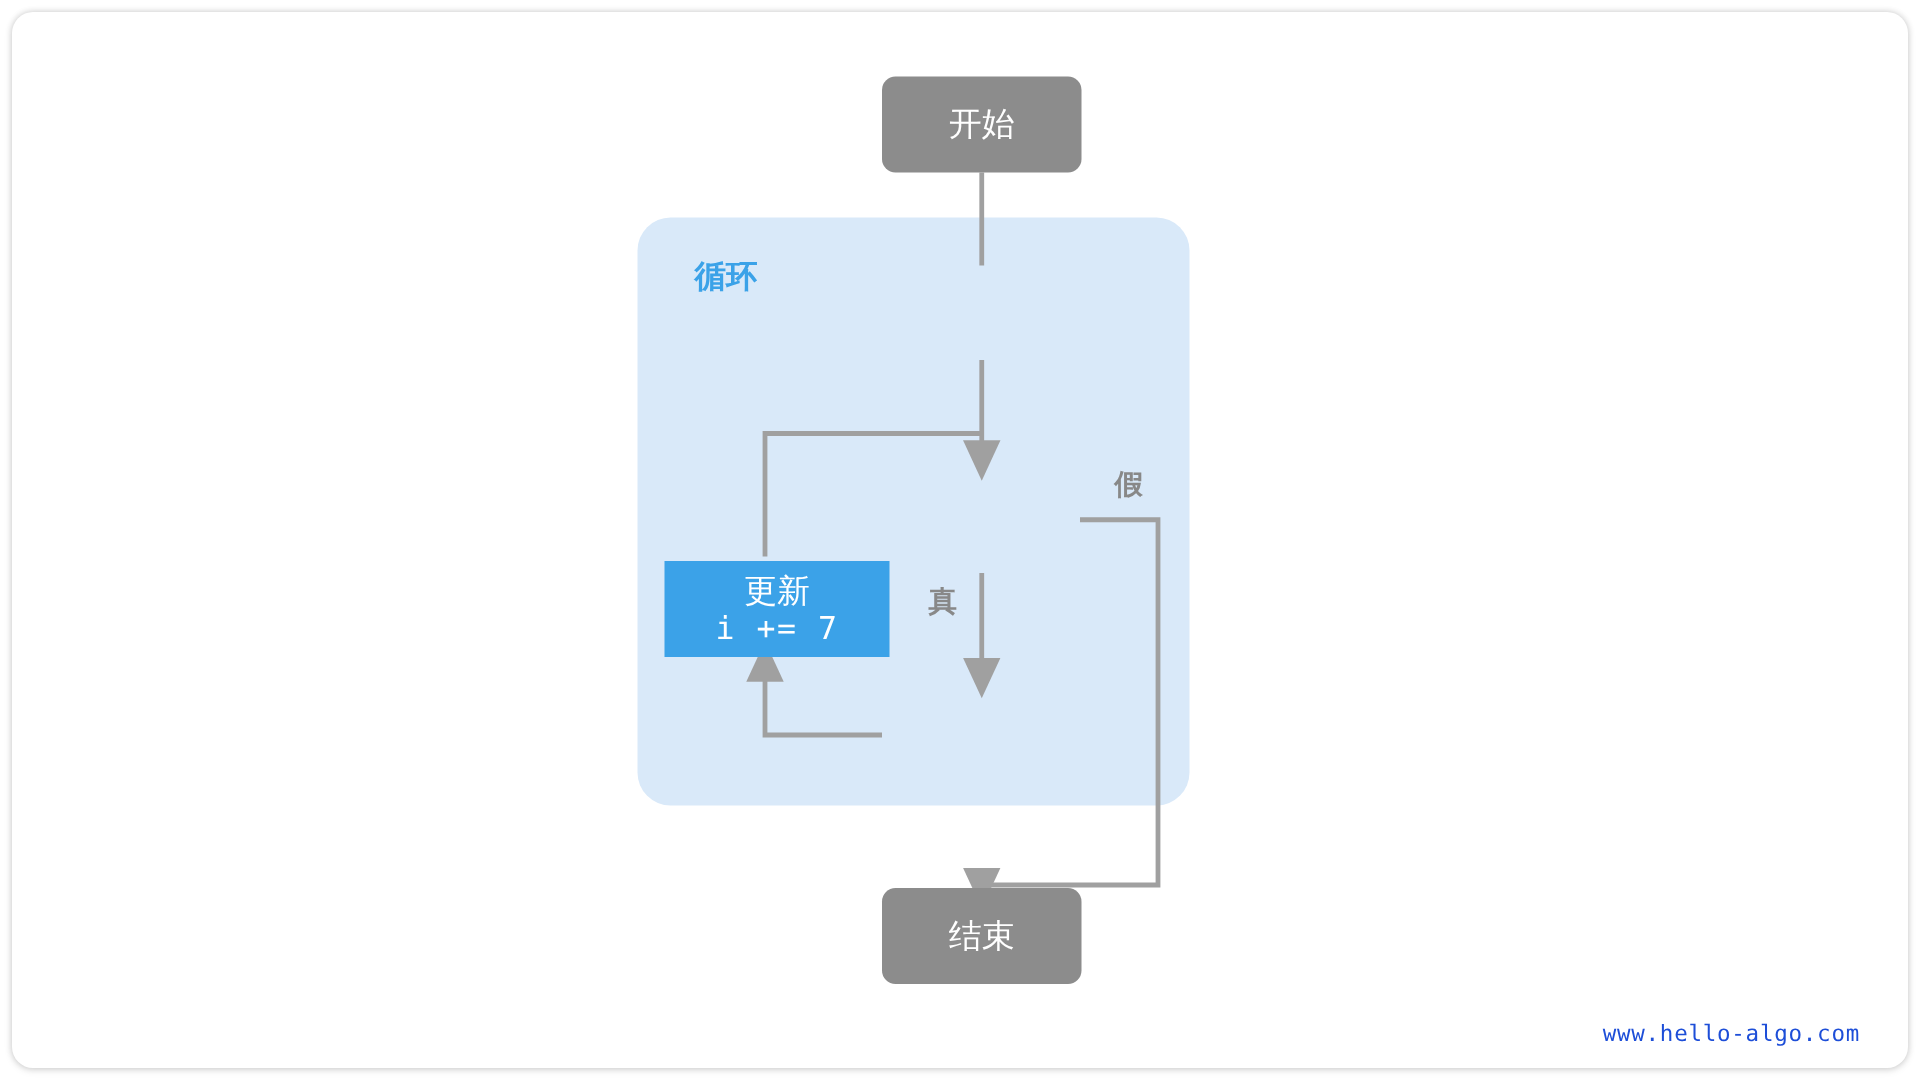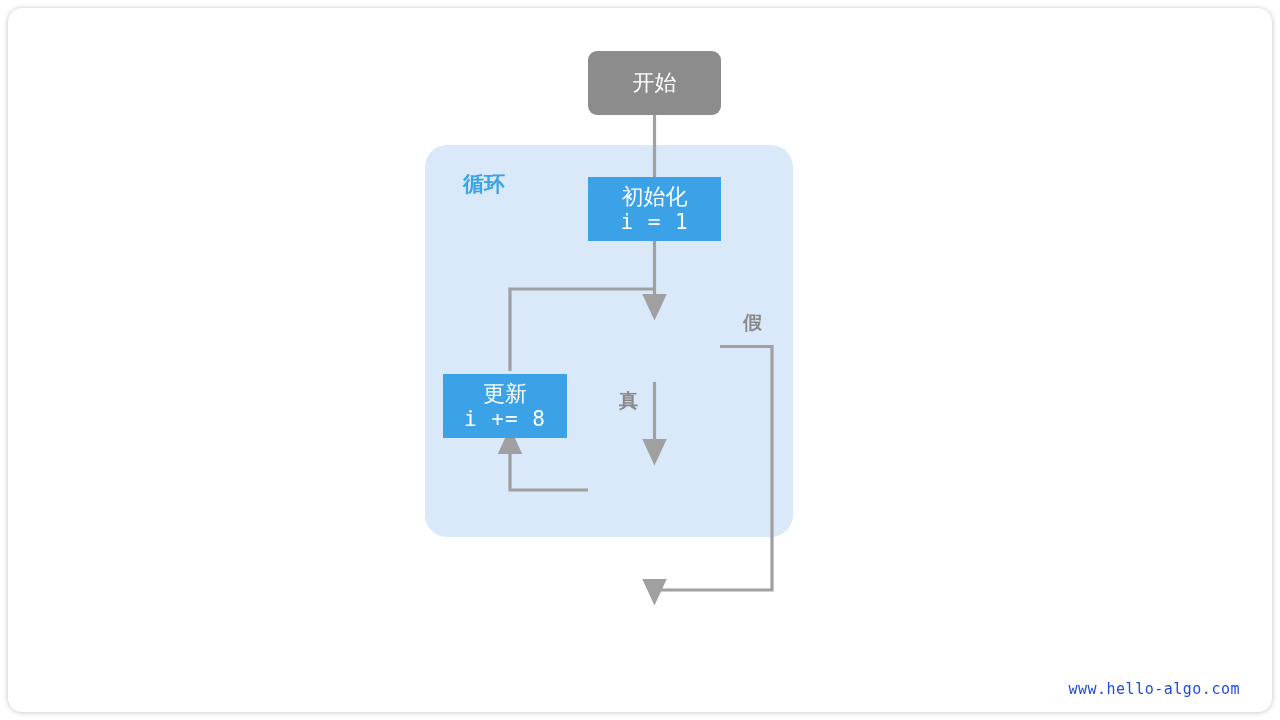"初始化" div.node { html: <div> <span>初始化</span> <span>i = 1</span> </div> -> none }
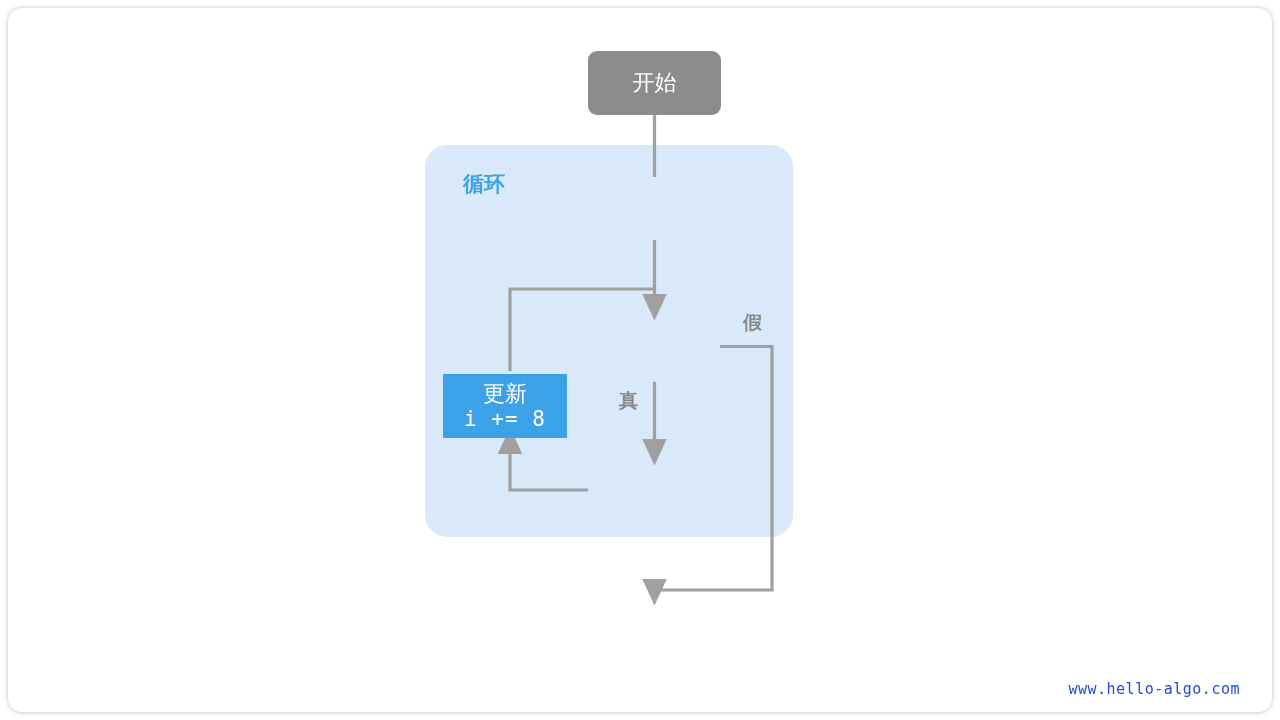"更新" div.node { width: 124px -> 150px }
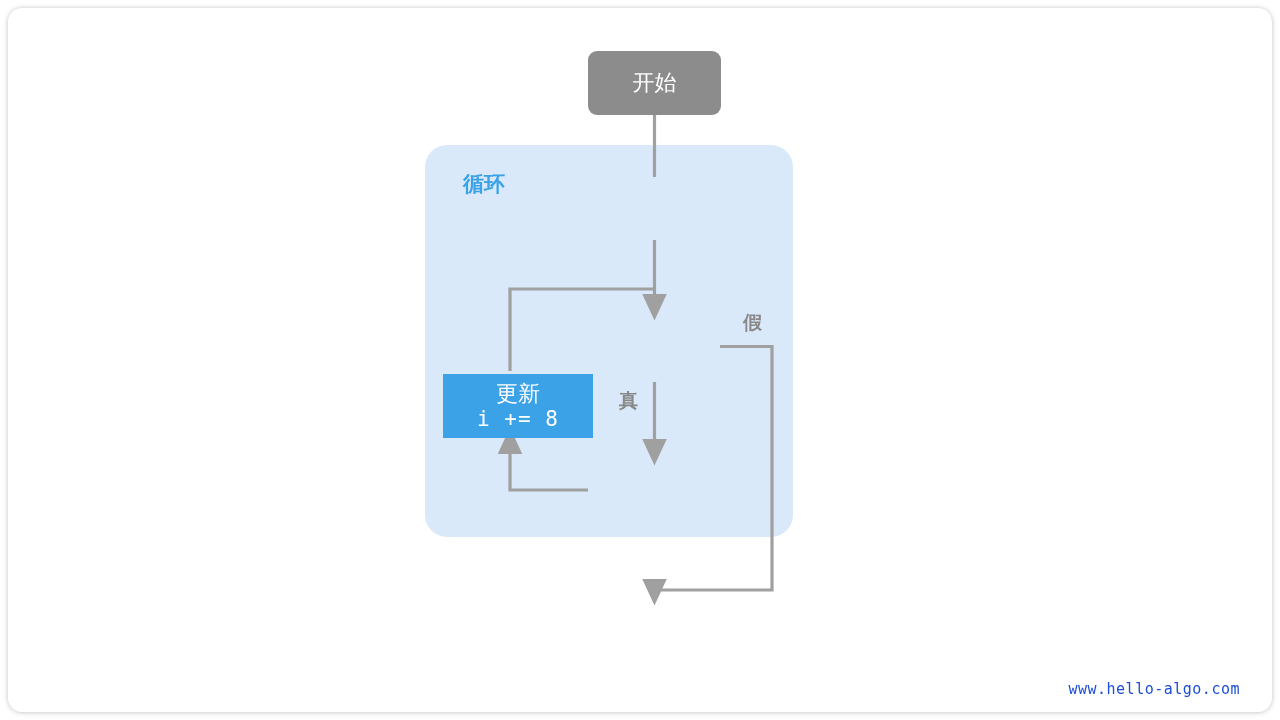"i += 8" span.line-mono { text: 8 -> 7 }
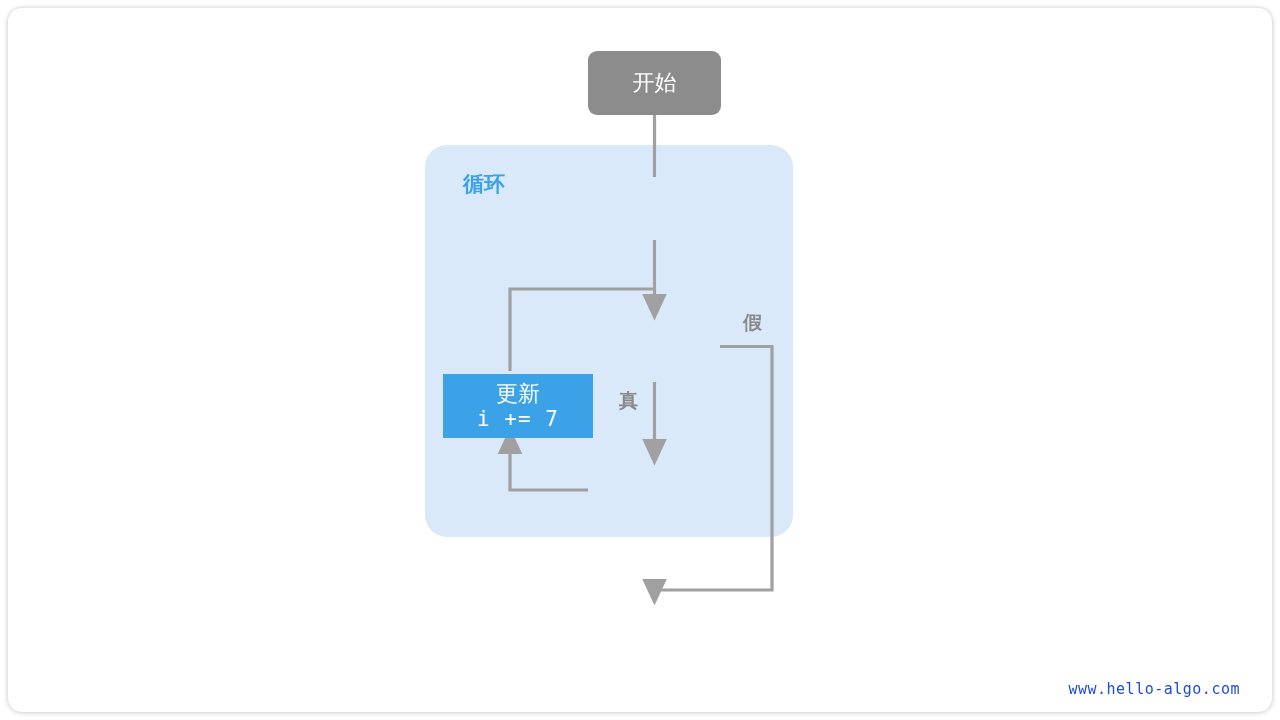"结束" div.node { html: none -> <div> <span>结束</span> </div> }
